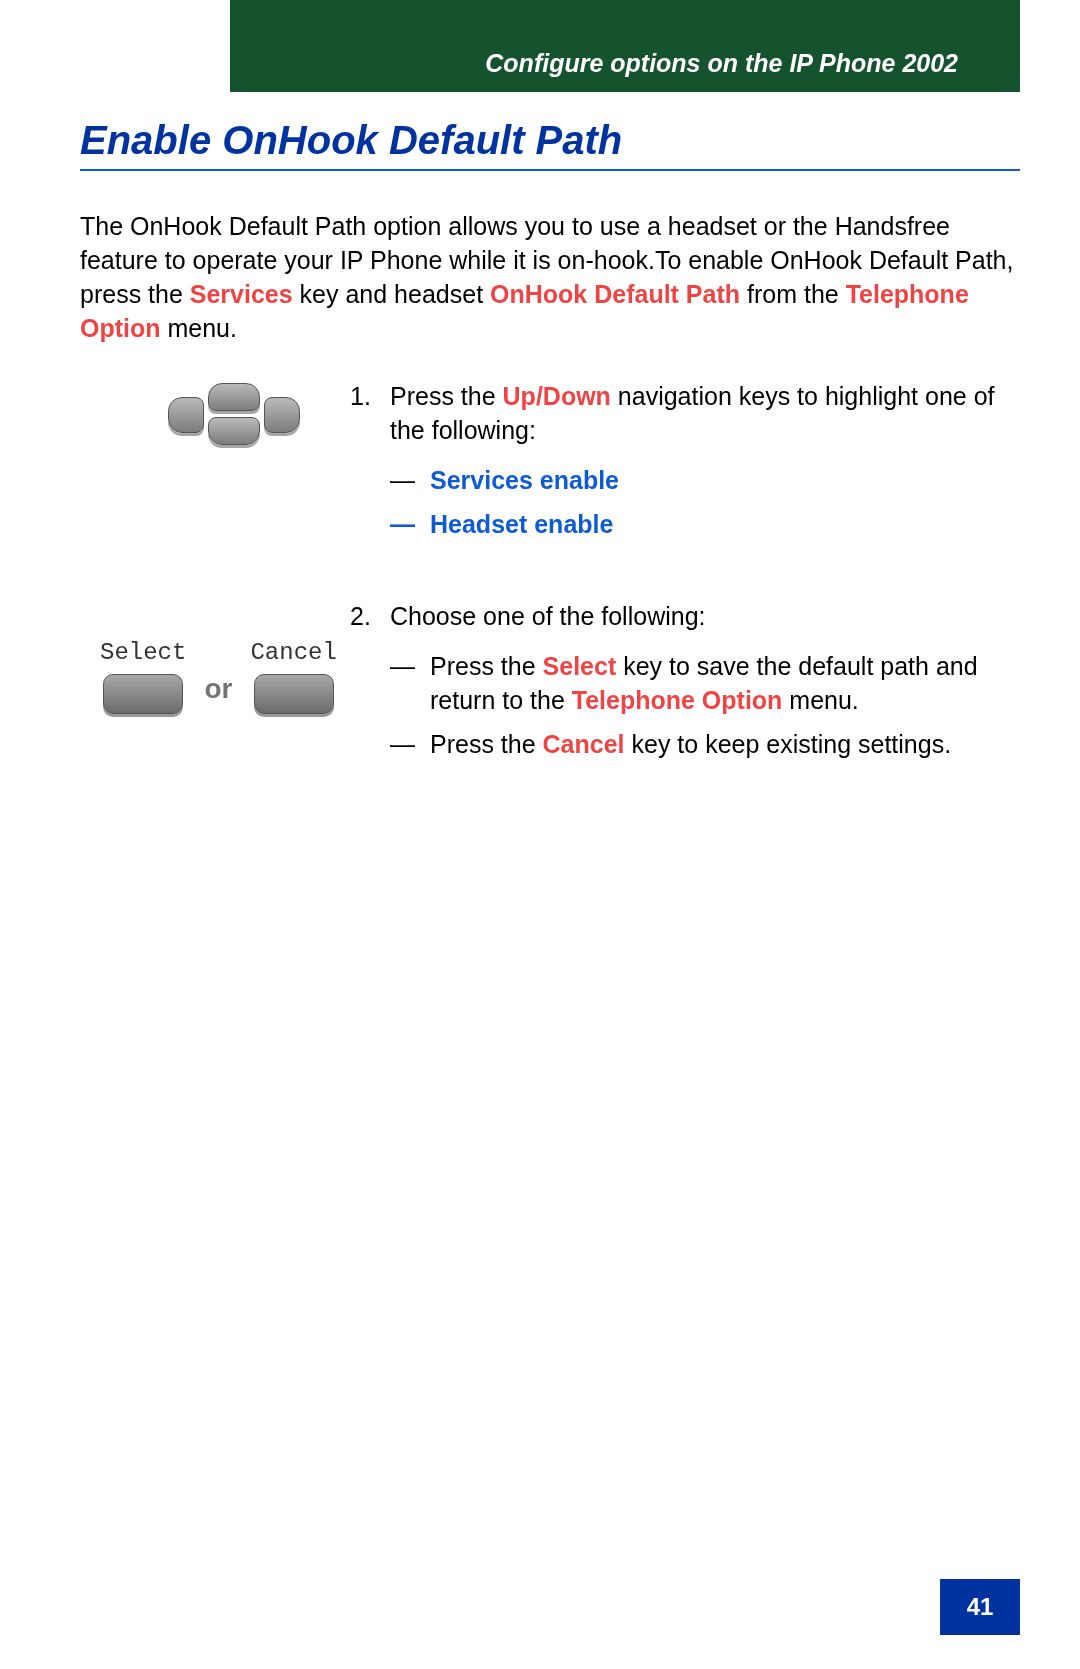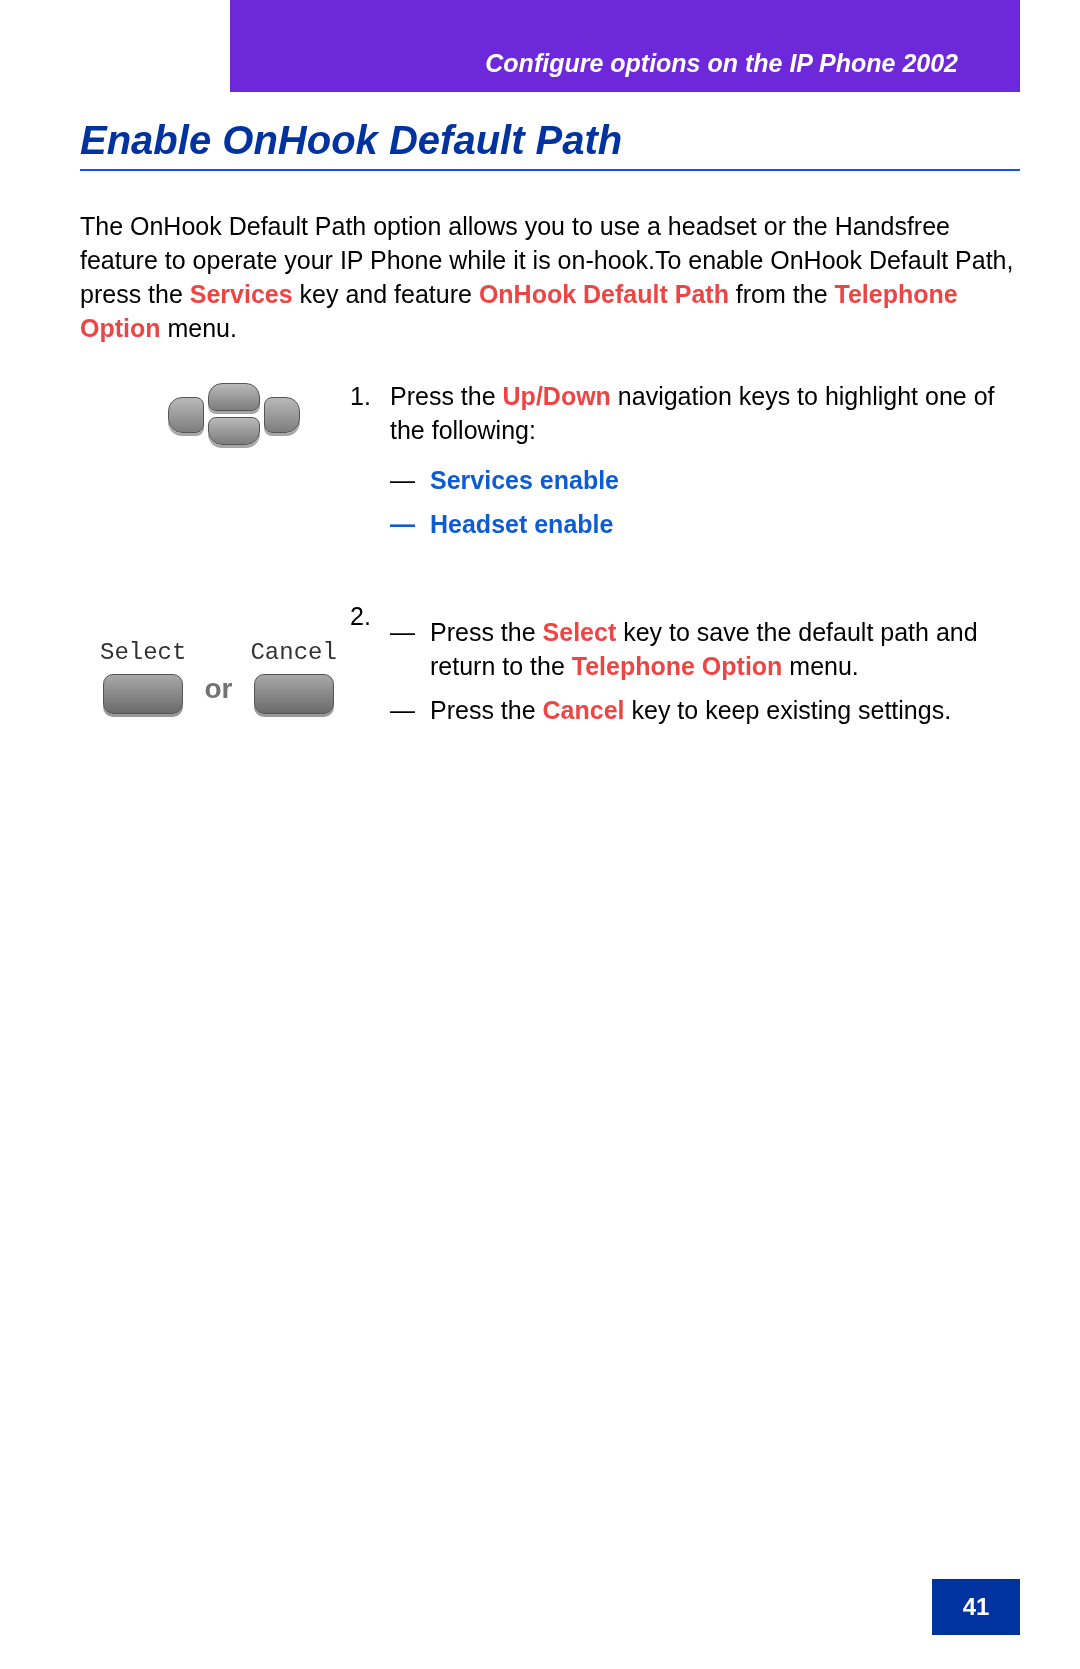"Configure options on the IP" .header-band { background: #6d28d9 -> #14532d }
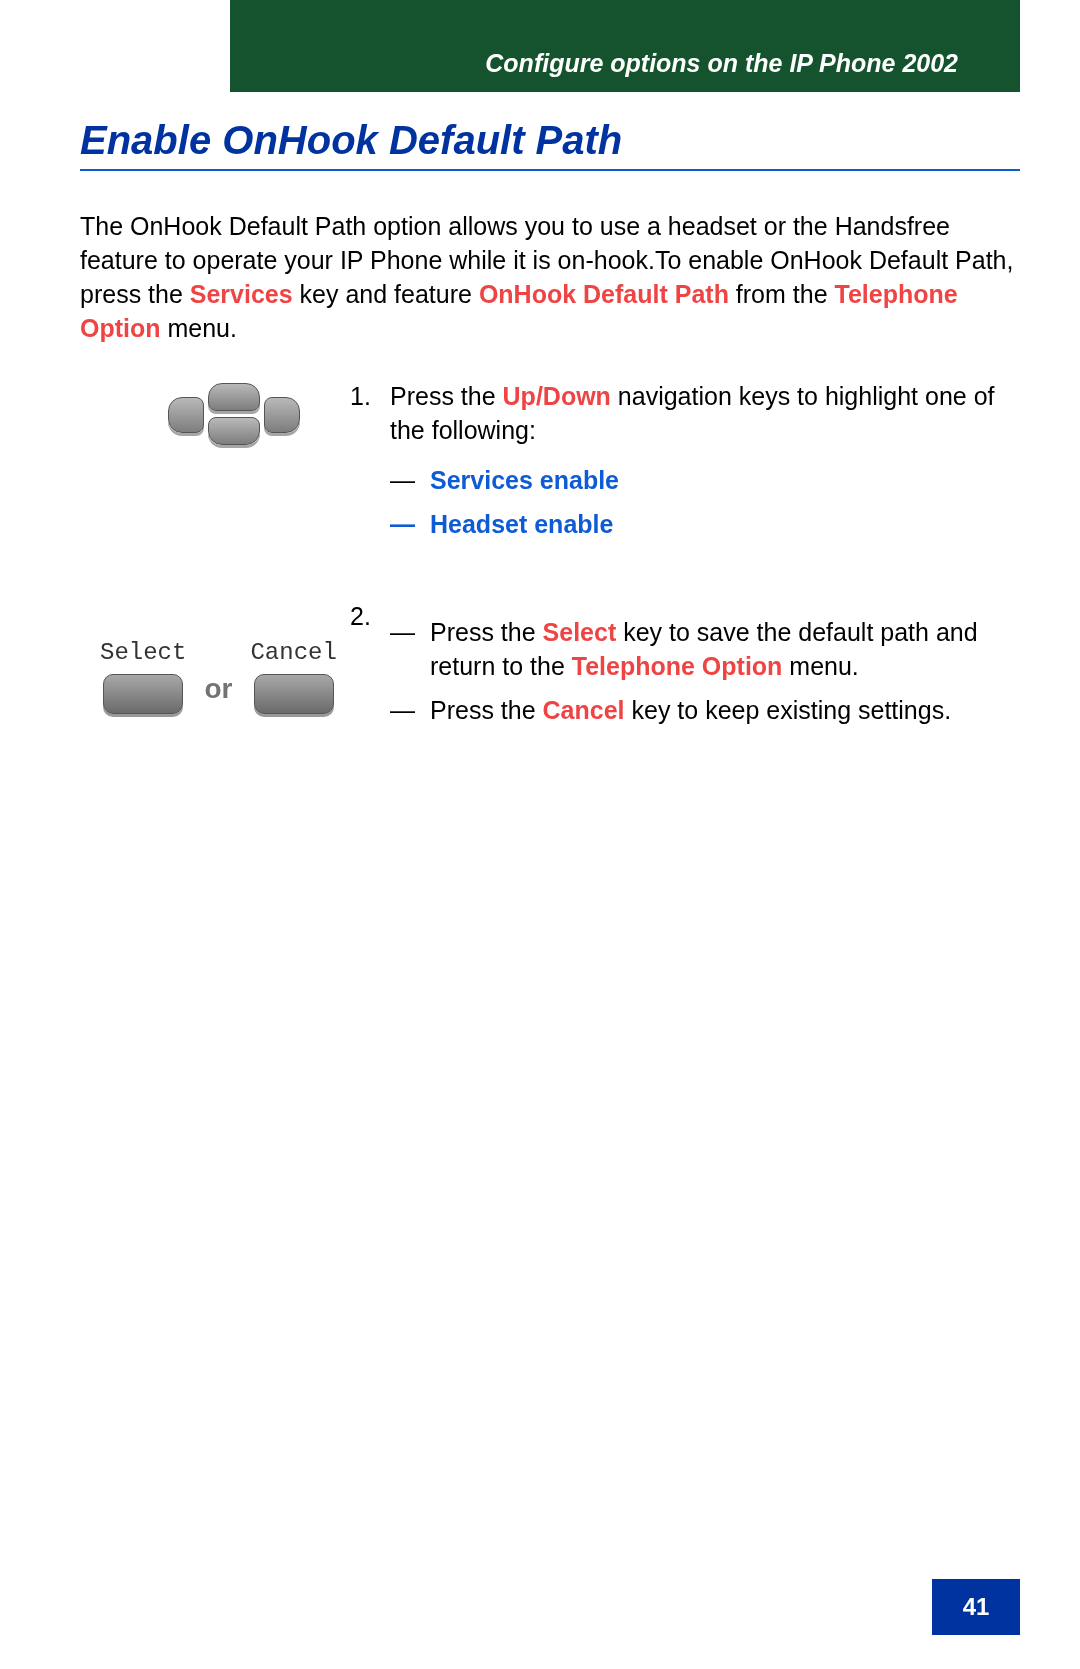"key and feature" span { text: feature -> headset }
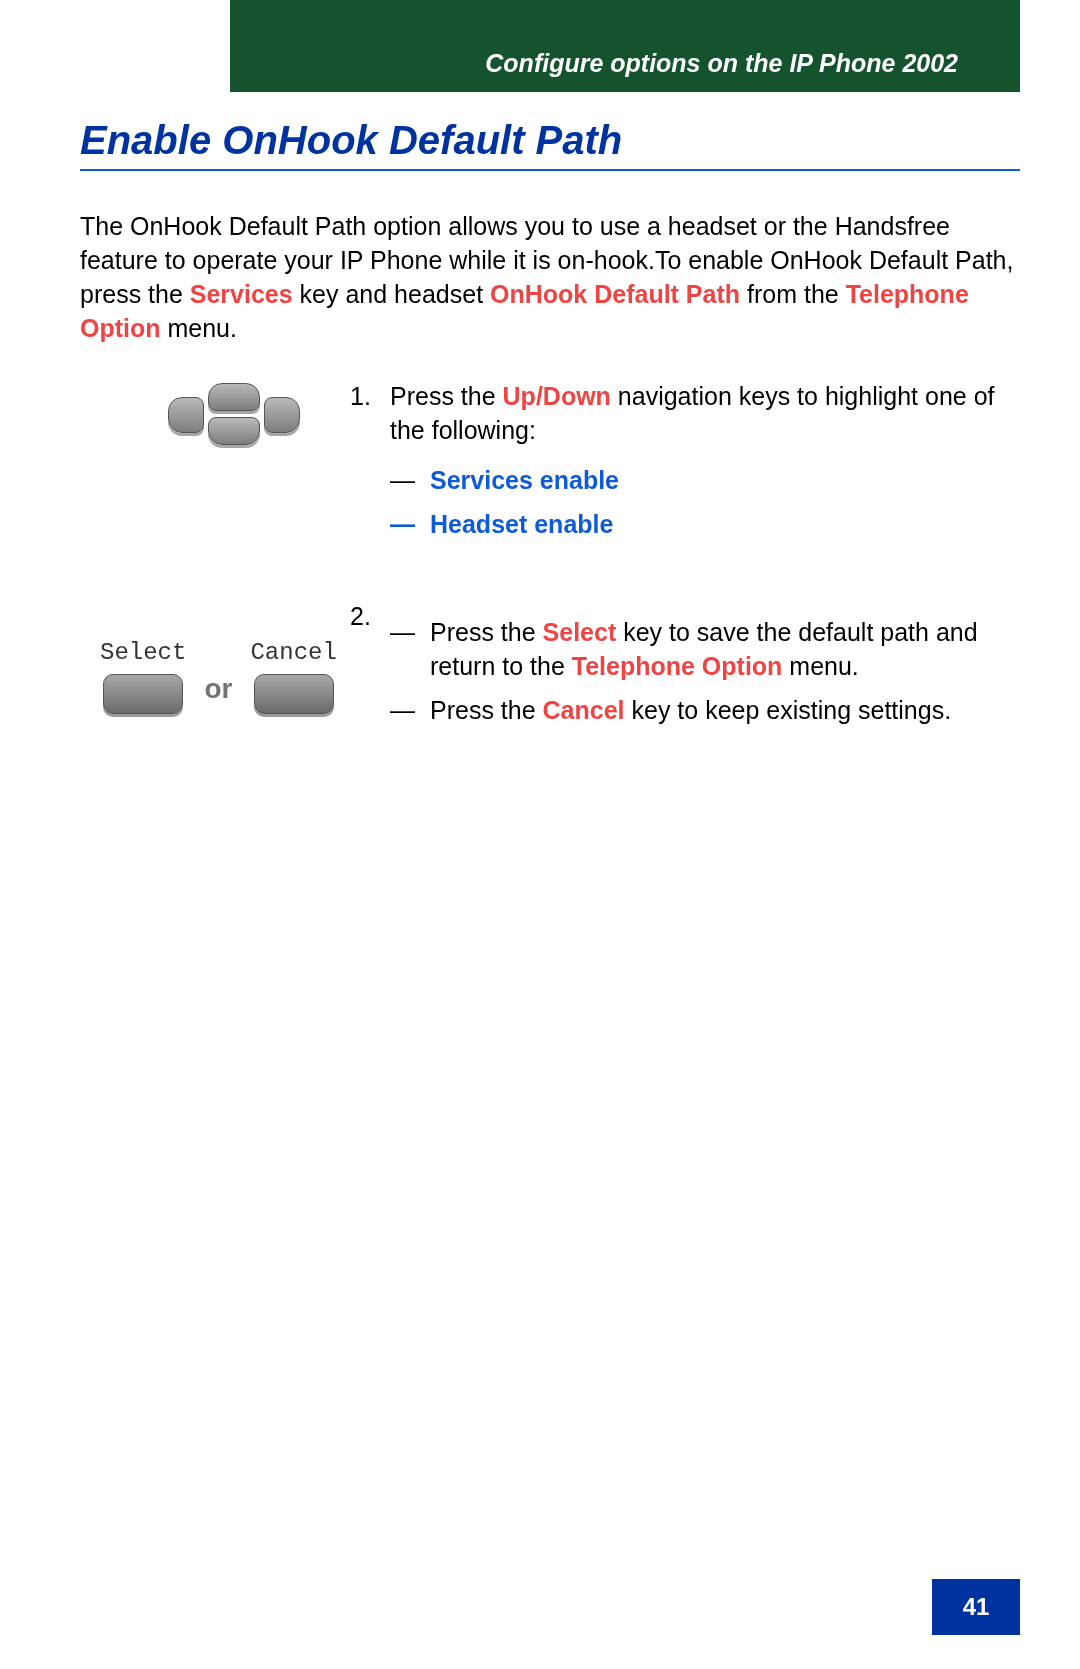"Choose one of the following:" span { html: none -> <span>Choose one of the following:</span> }
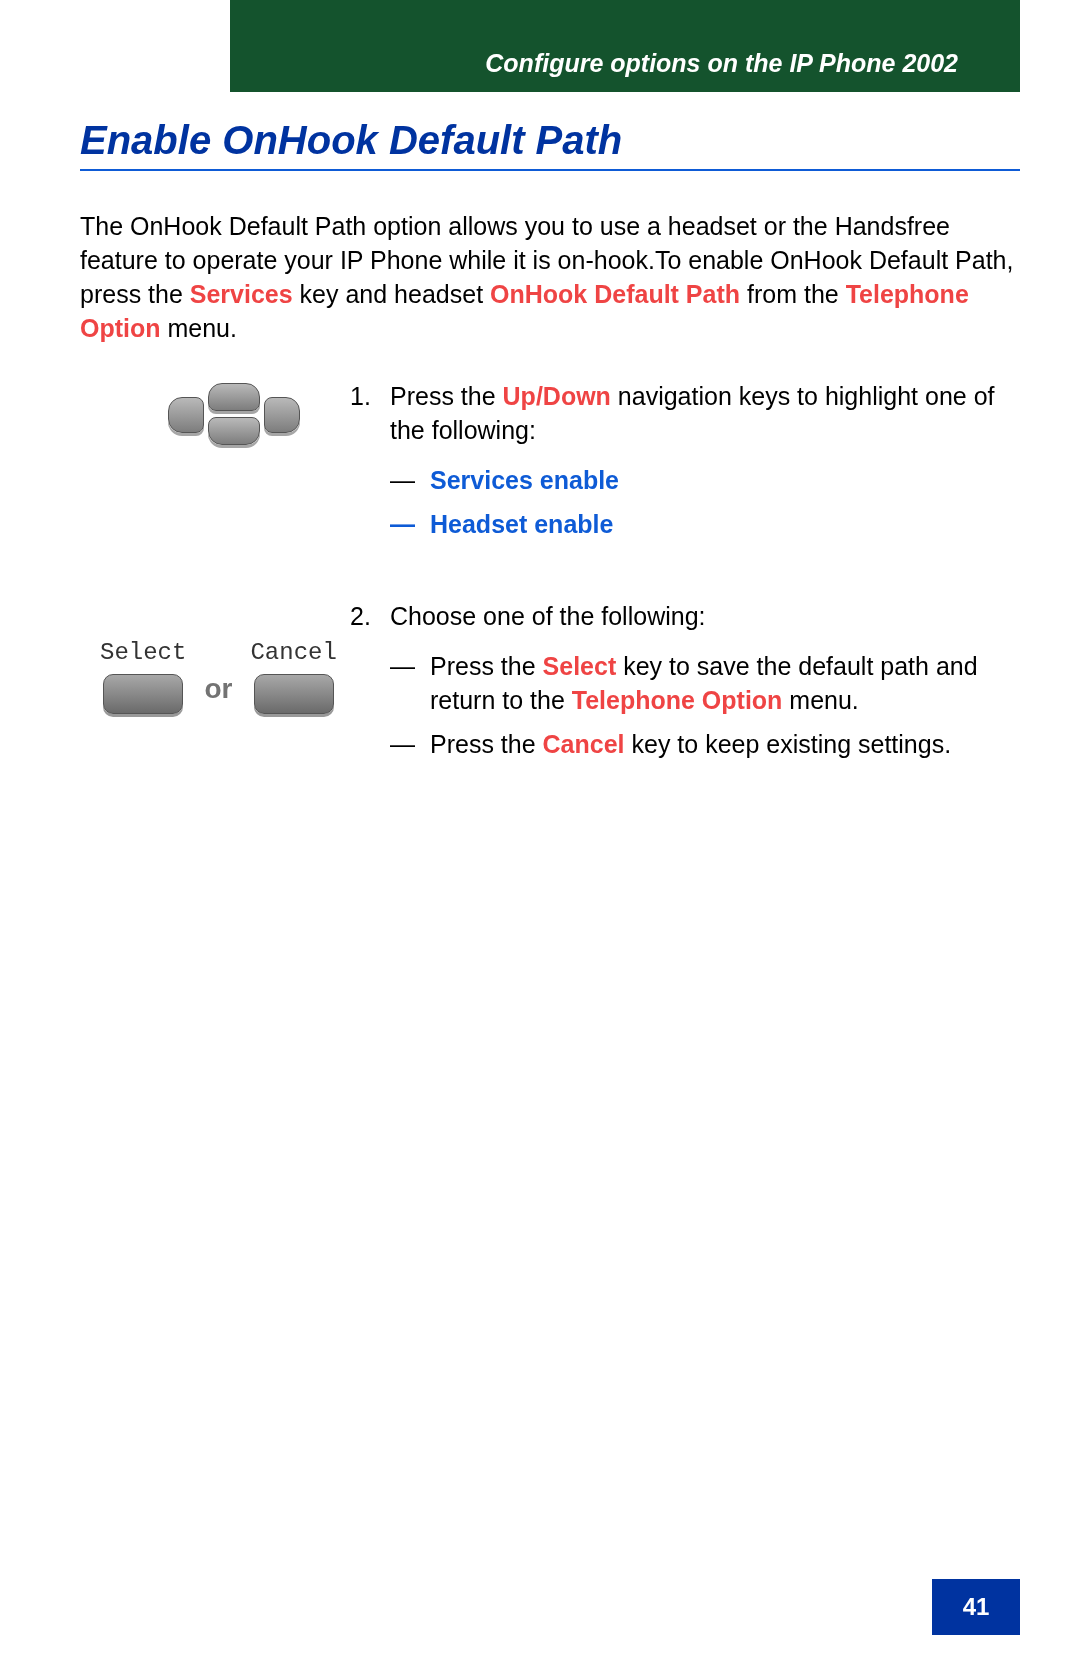"41" .page-num-box { width: 88px -> 80px }
